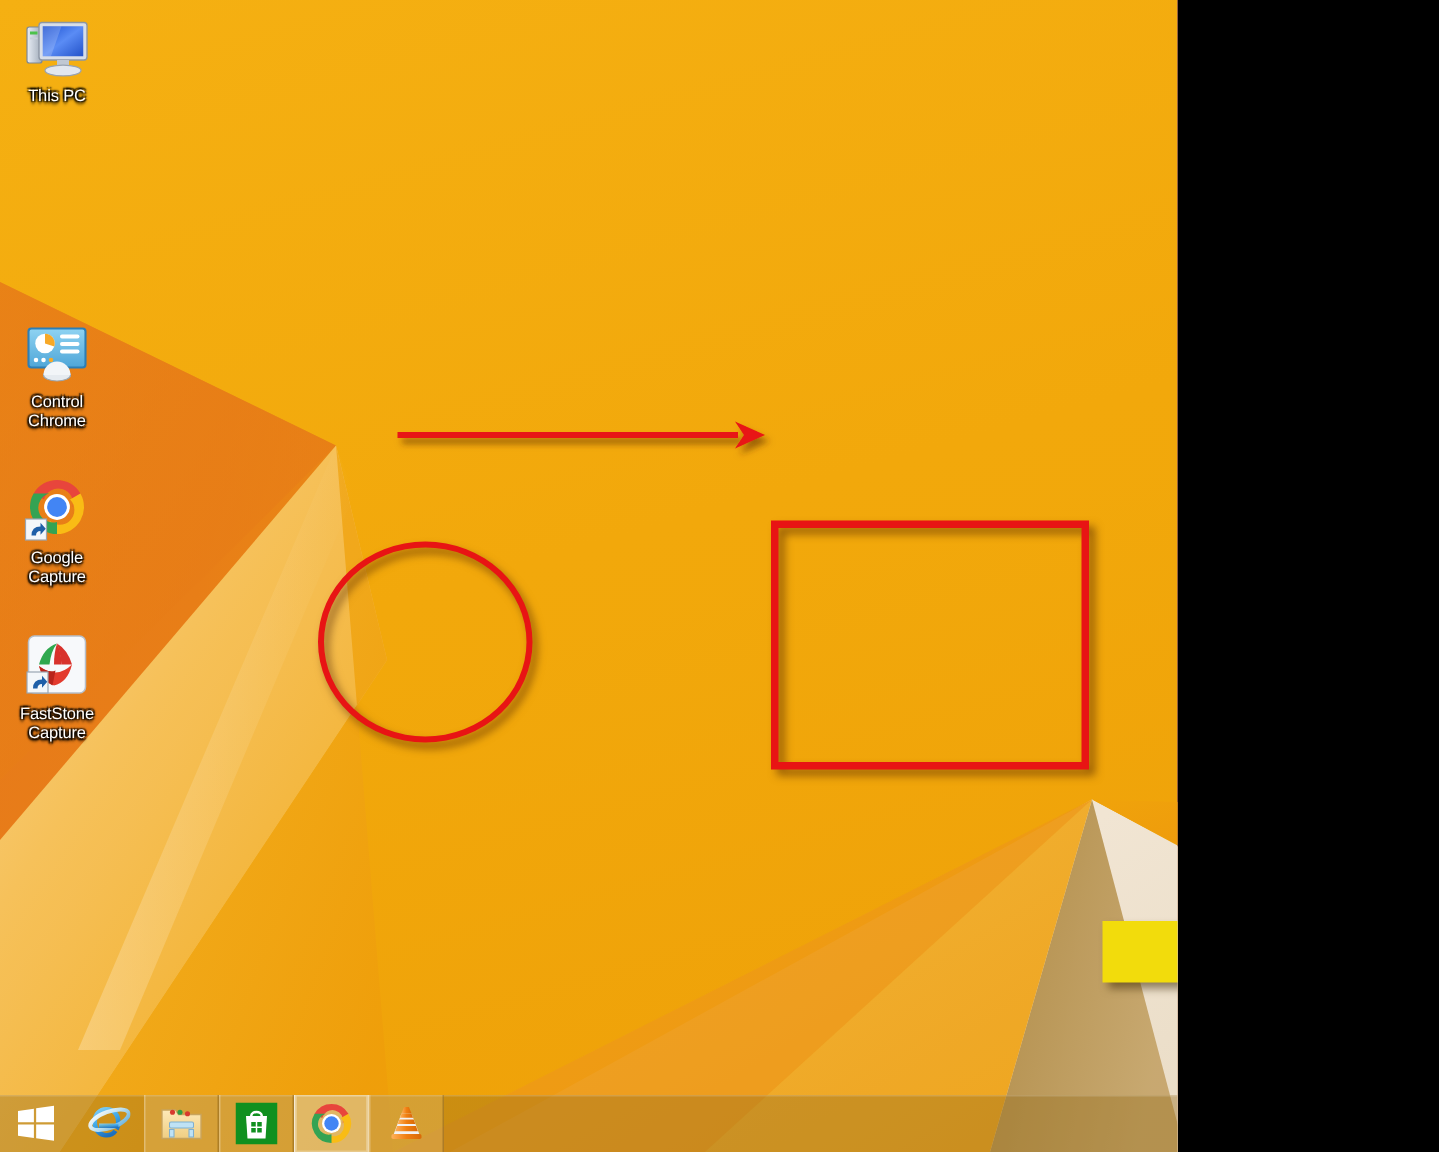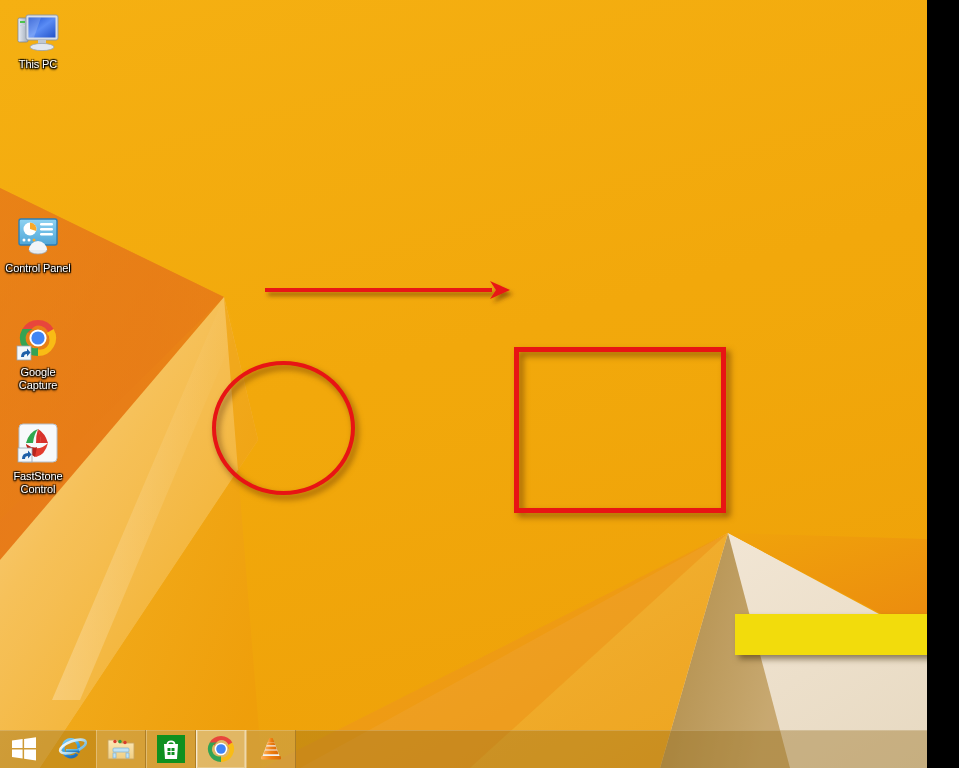"This PC" #desktop { width: 927px -> 785px }
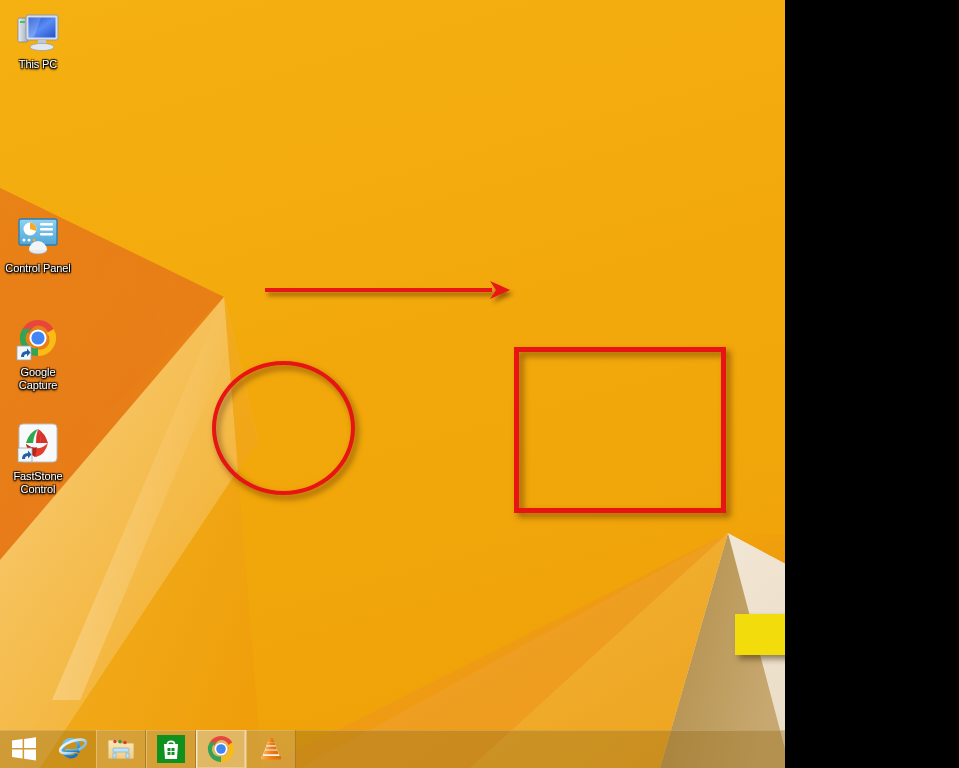"Control Panel" div.label { text: Panel -> Chrome }
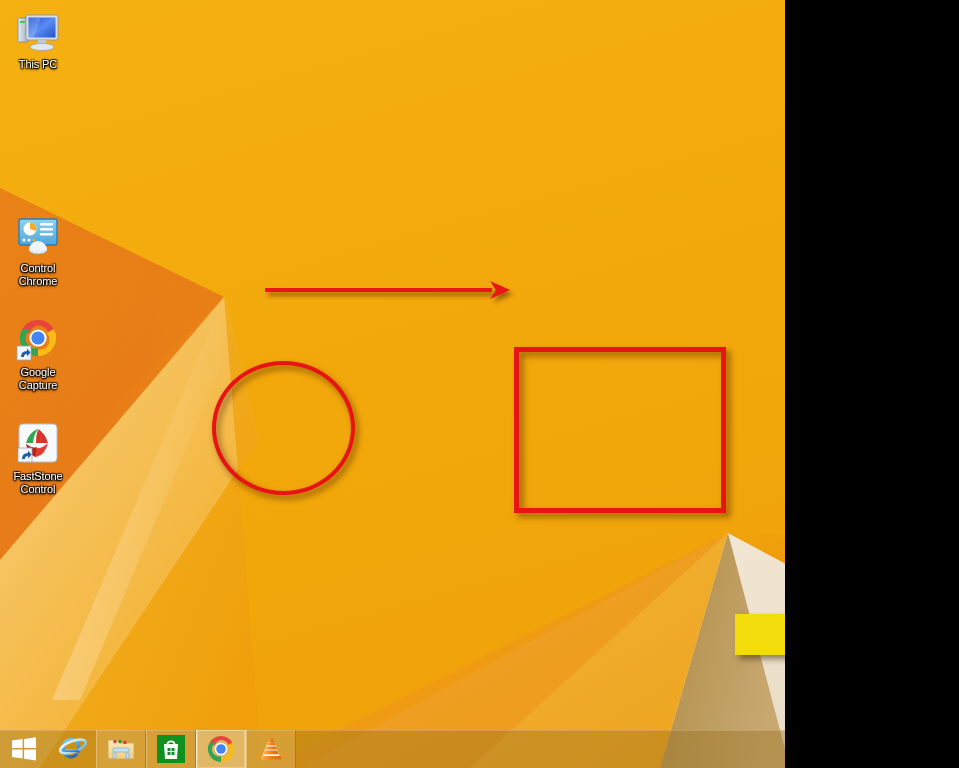"FastStone Control" div.label { text: Control -> Capture }
